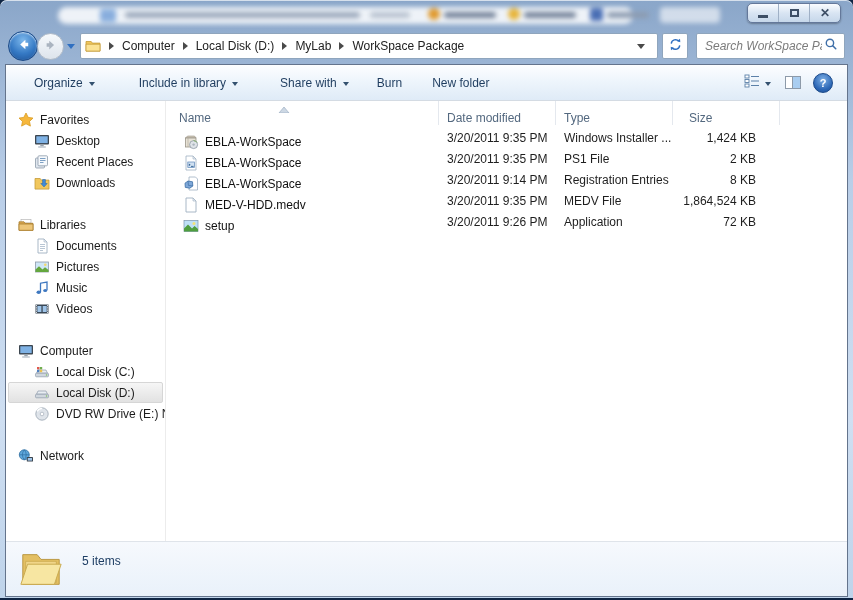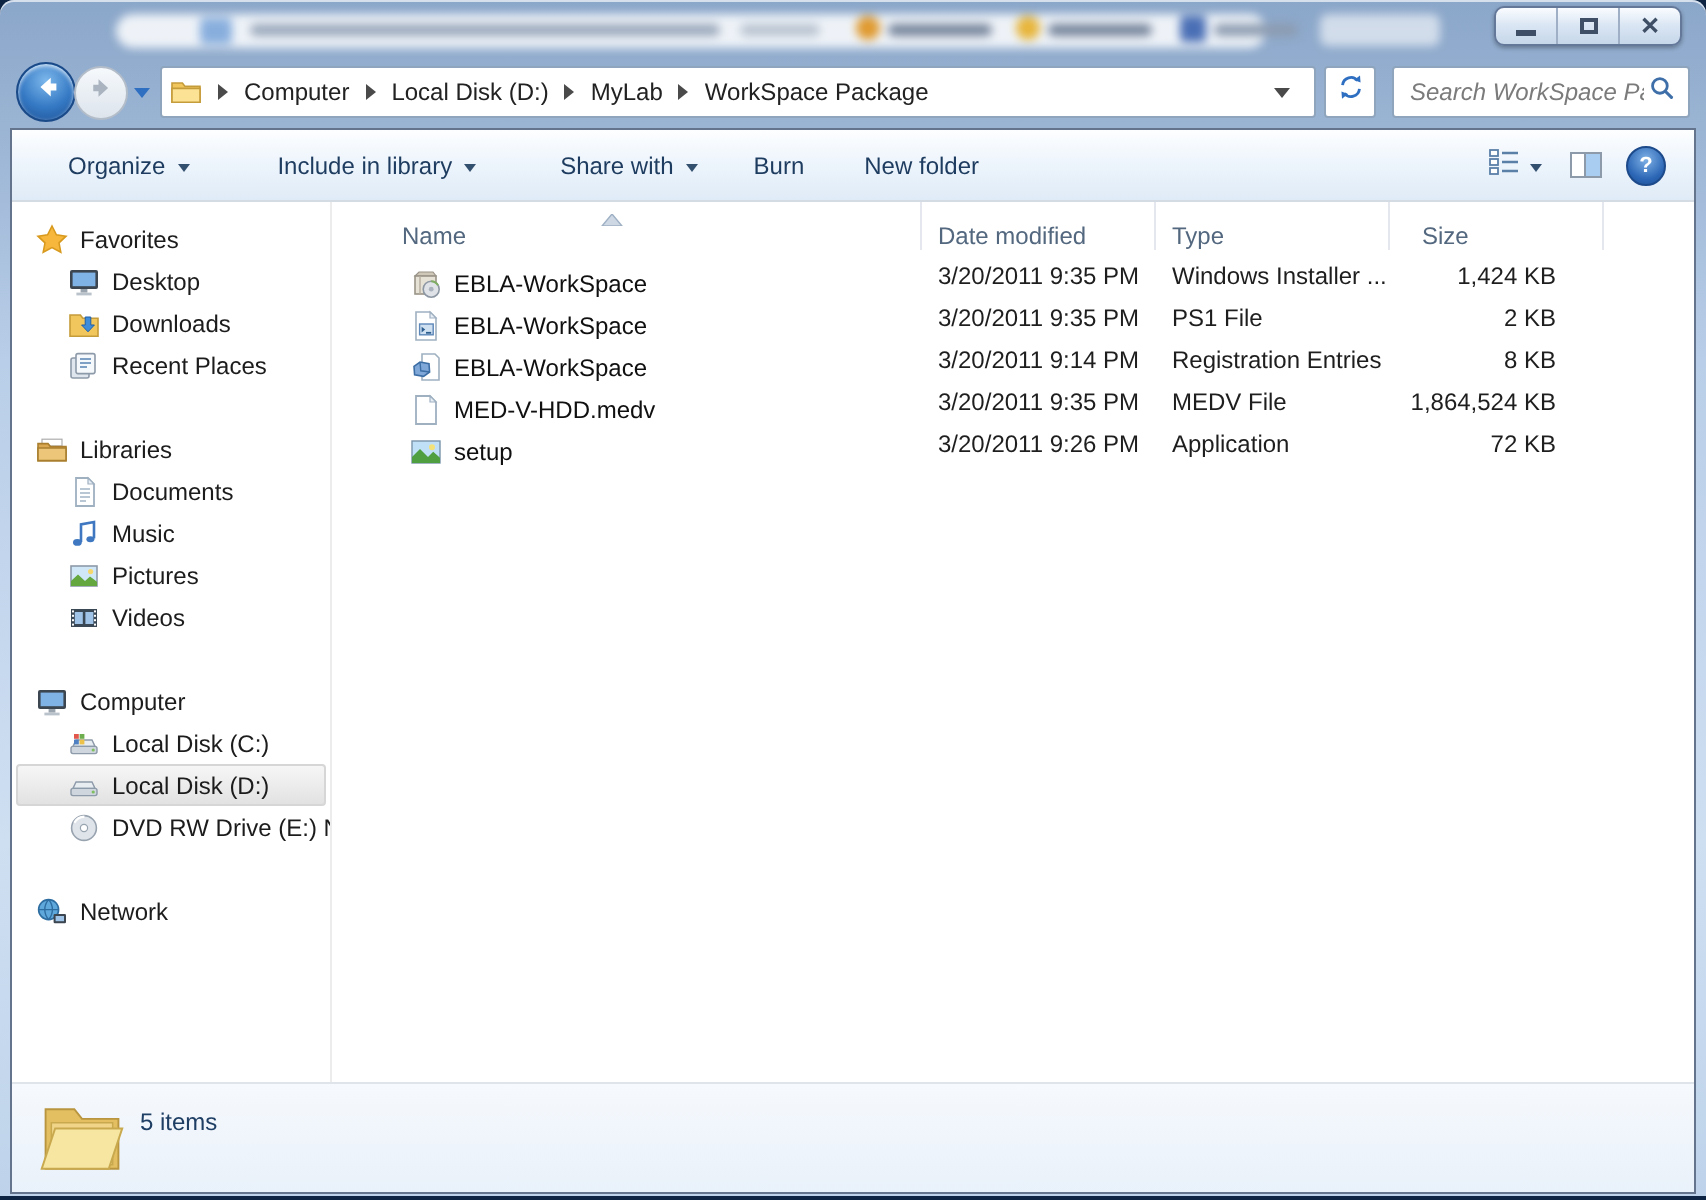"Favorites" .body-row { gap: 22px -> none }
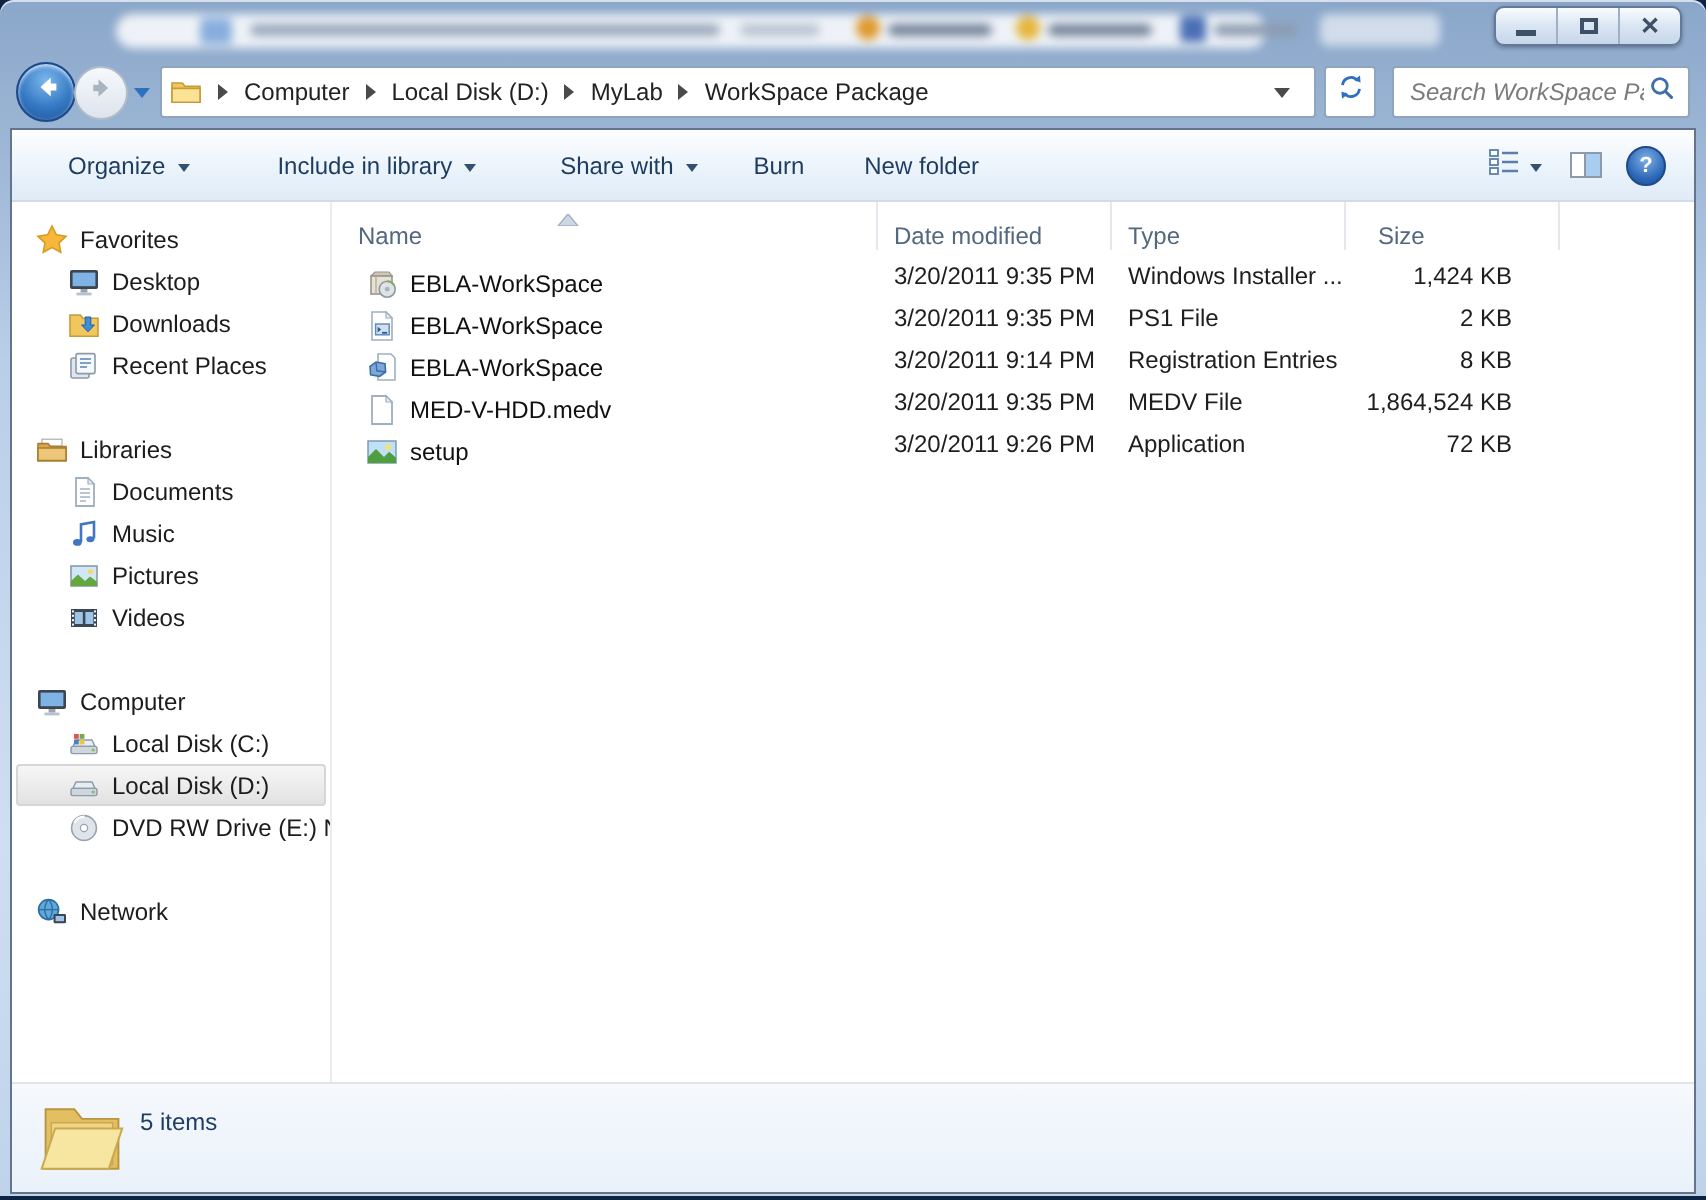"Downloads" div.s-row { order: before "Recent Places" -> after "Recent Places" }
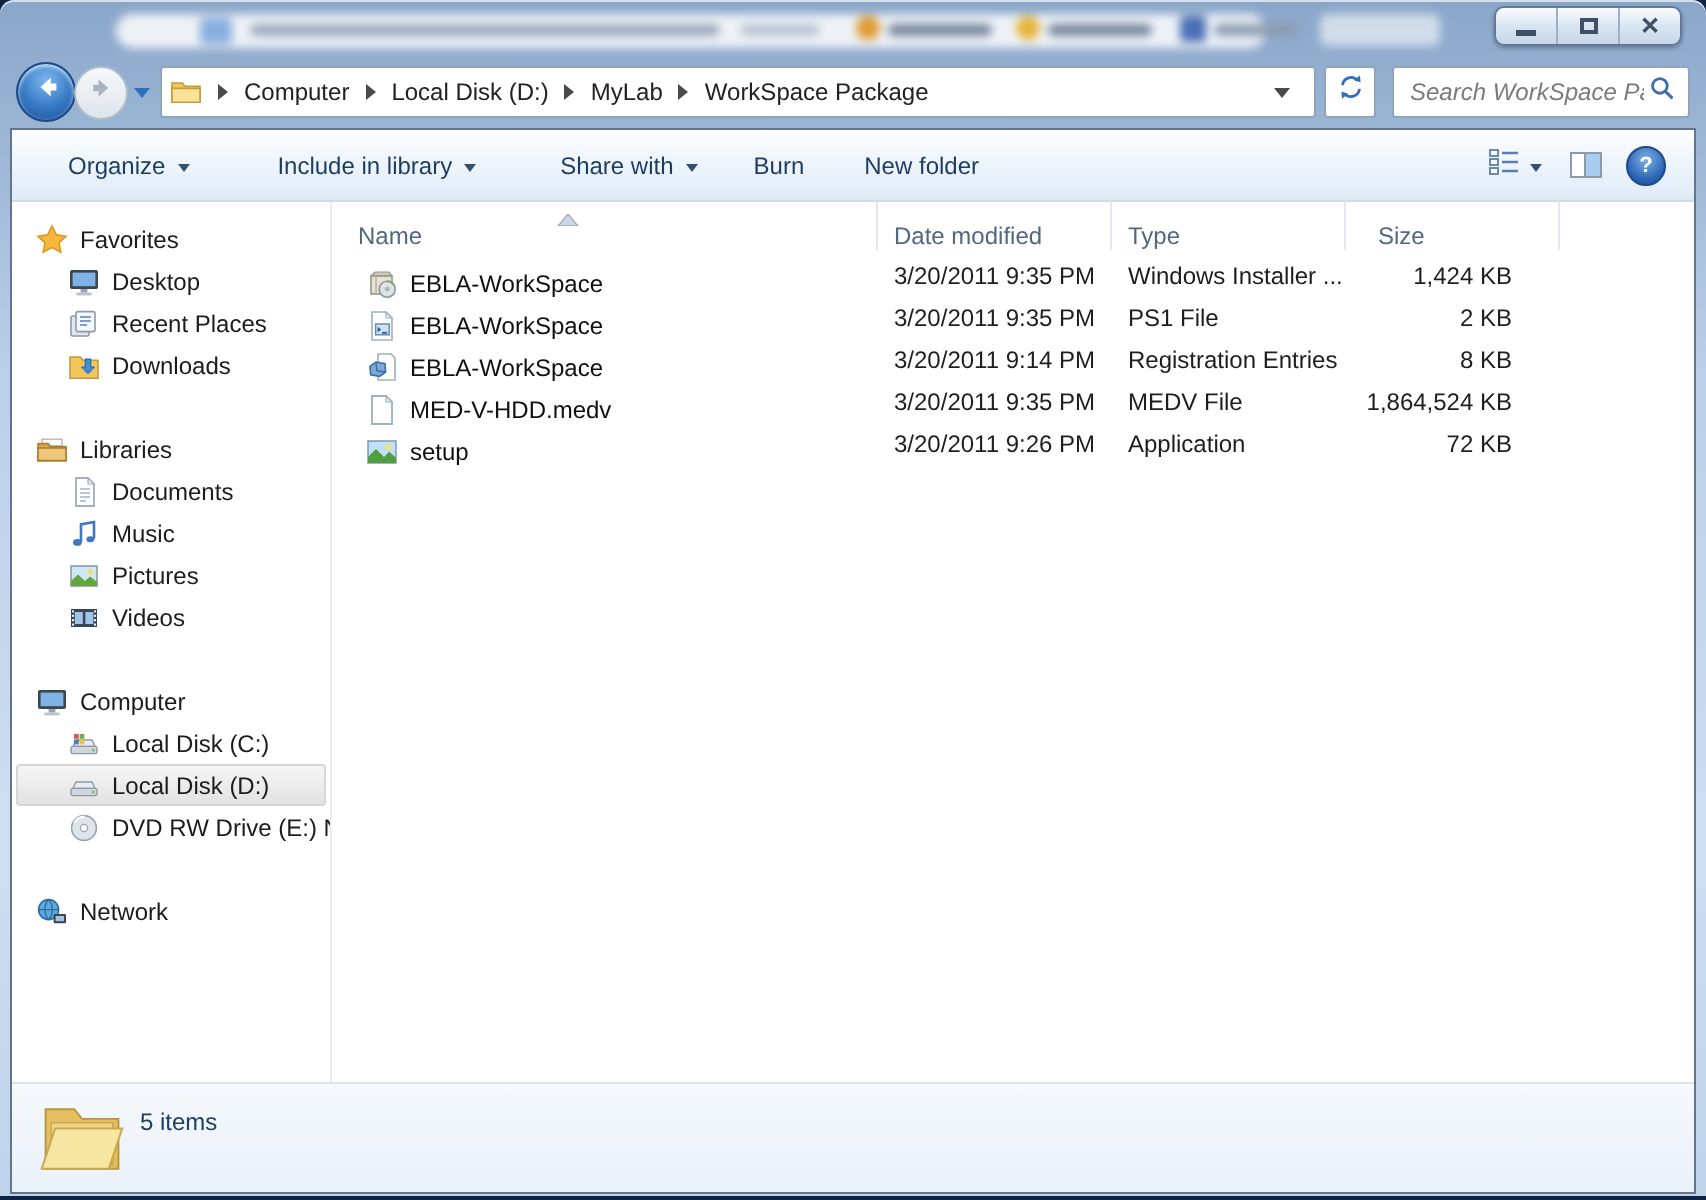"Music" div.s-row { order: before "Pictures" -> after "Pictures" }
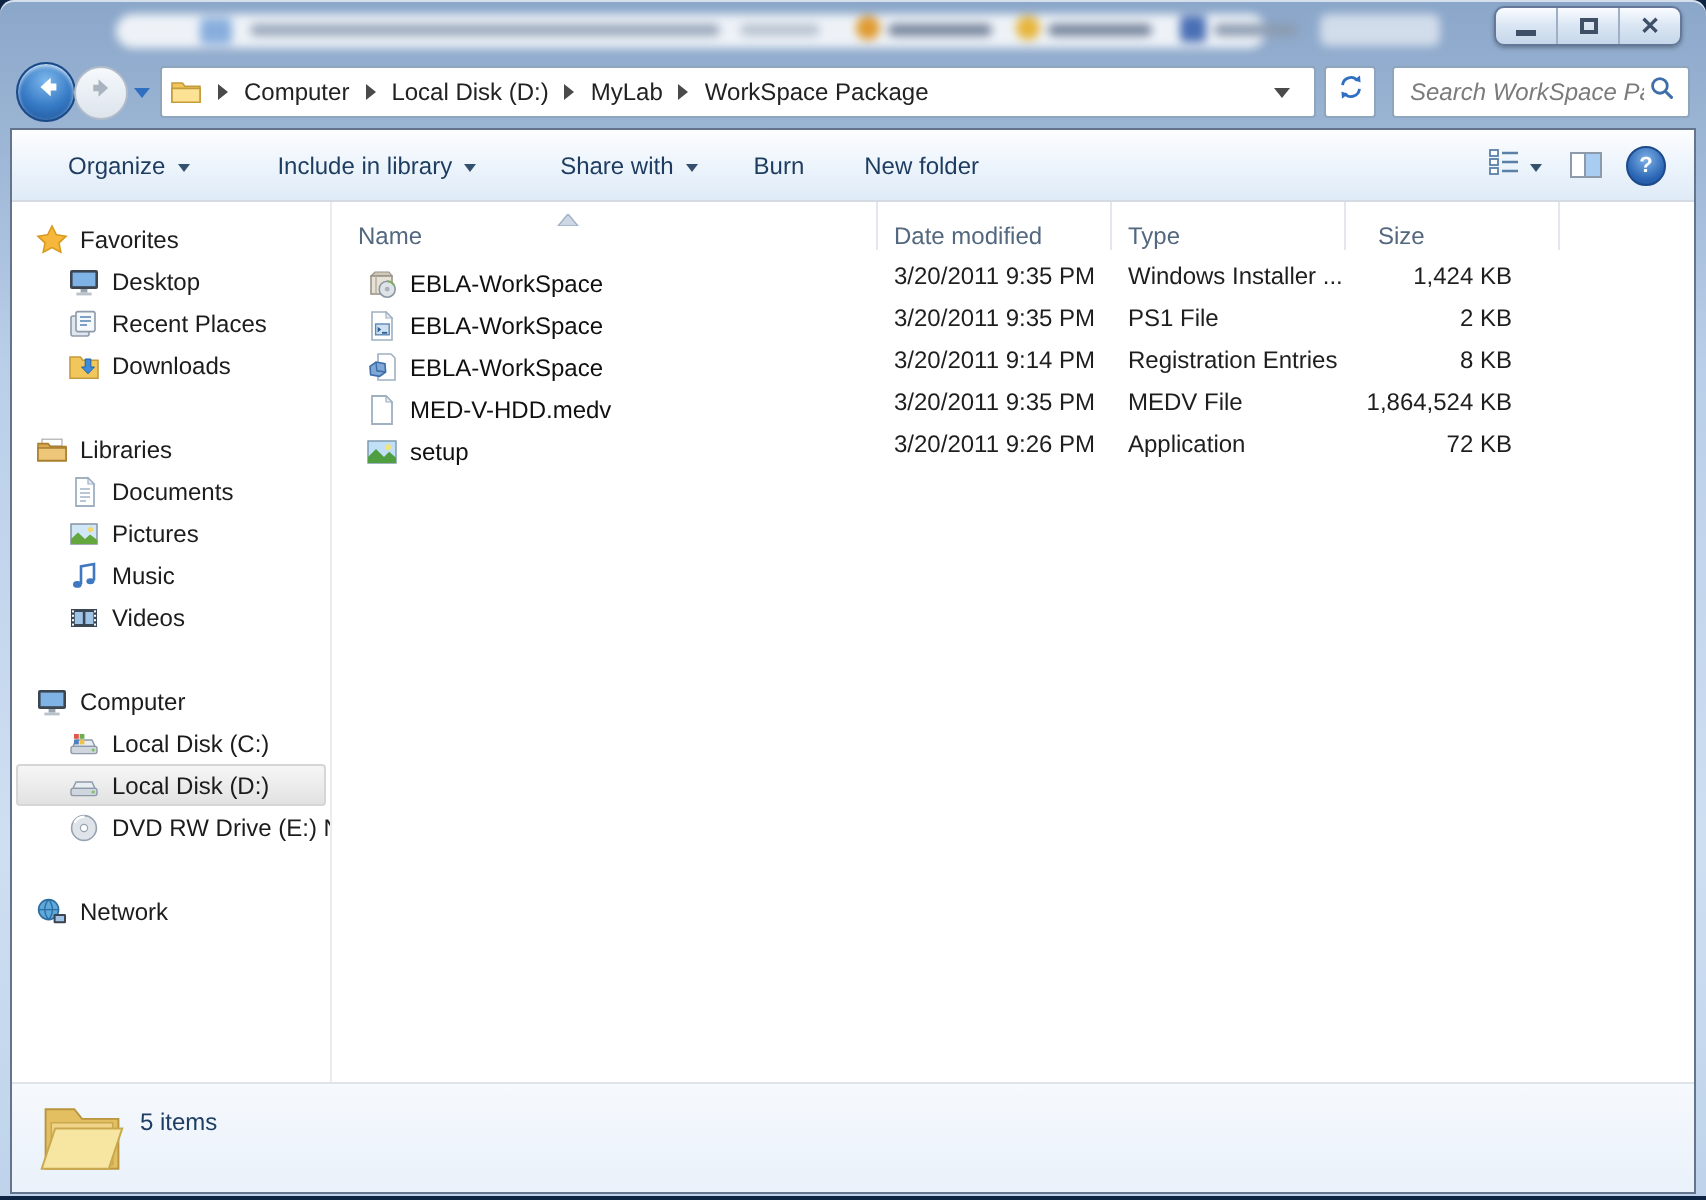"5 items" .details .itemcount { left: 64px -> 76px }
